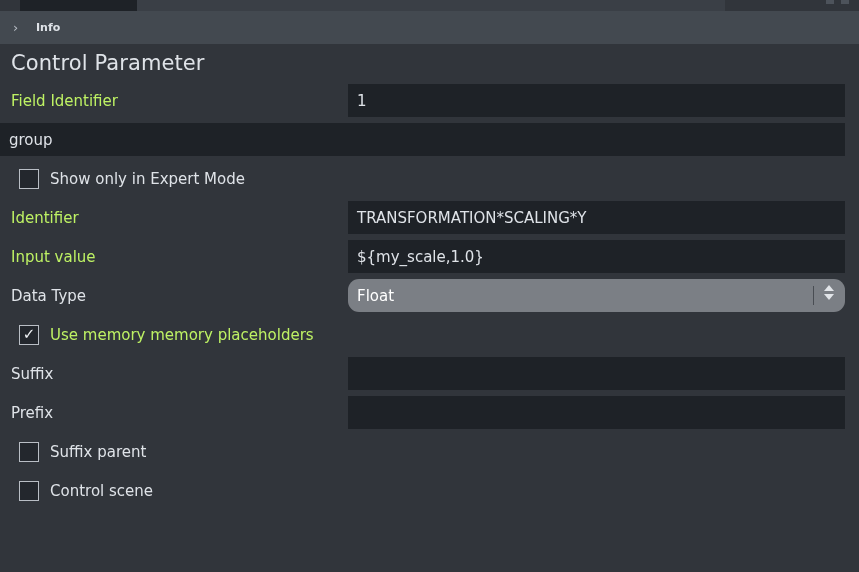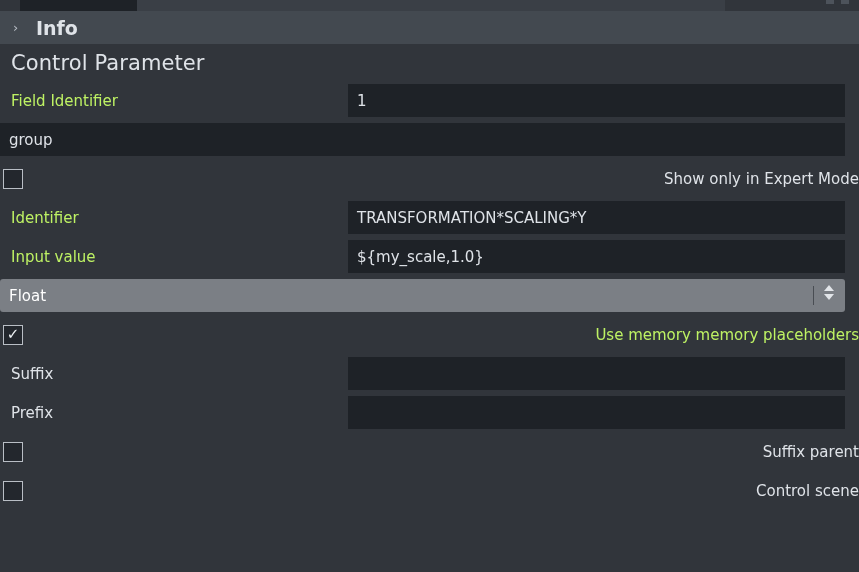"Info" .info-label { font-size: 19px -> 11px }
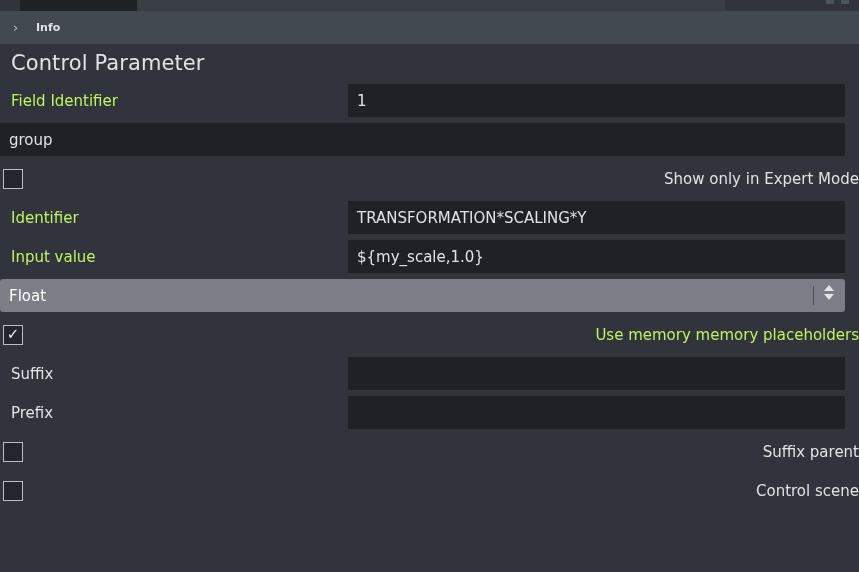"Show only in Expert Mode" .cb-row { justify-content: space-between -> none; padding-left: 3px -> 19px }
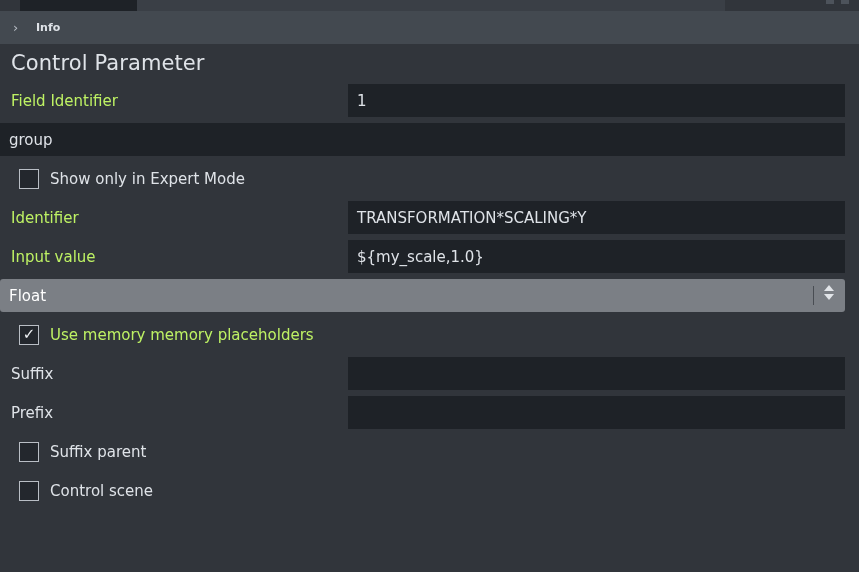"Data Type" div.row-label { html: none -> <div>Data Type</div> }
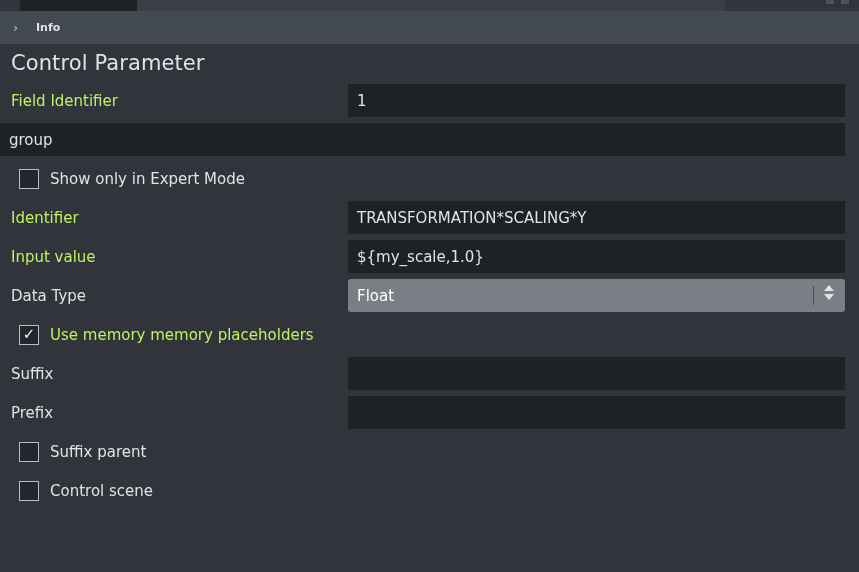"Float" .combo { border-radius: 3px -> 11px }
